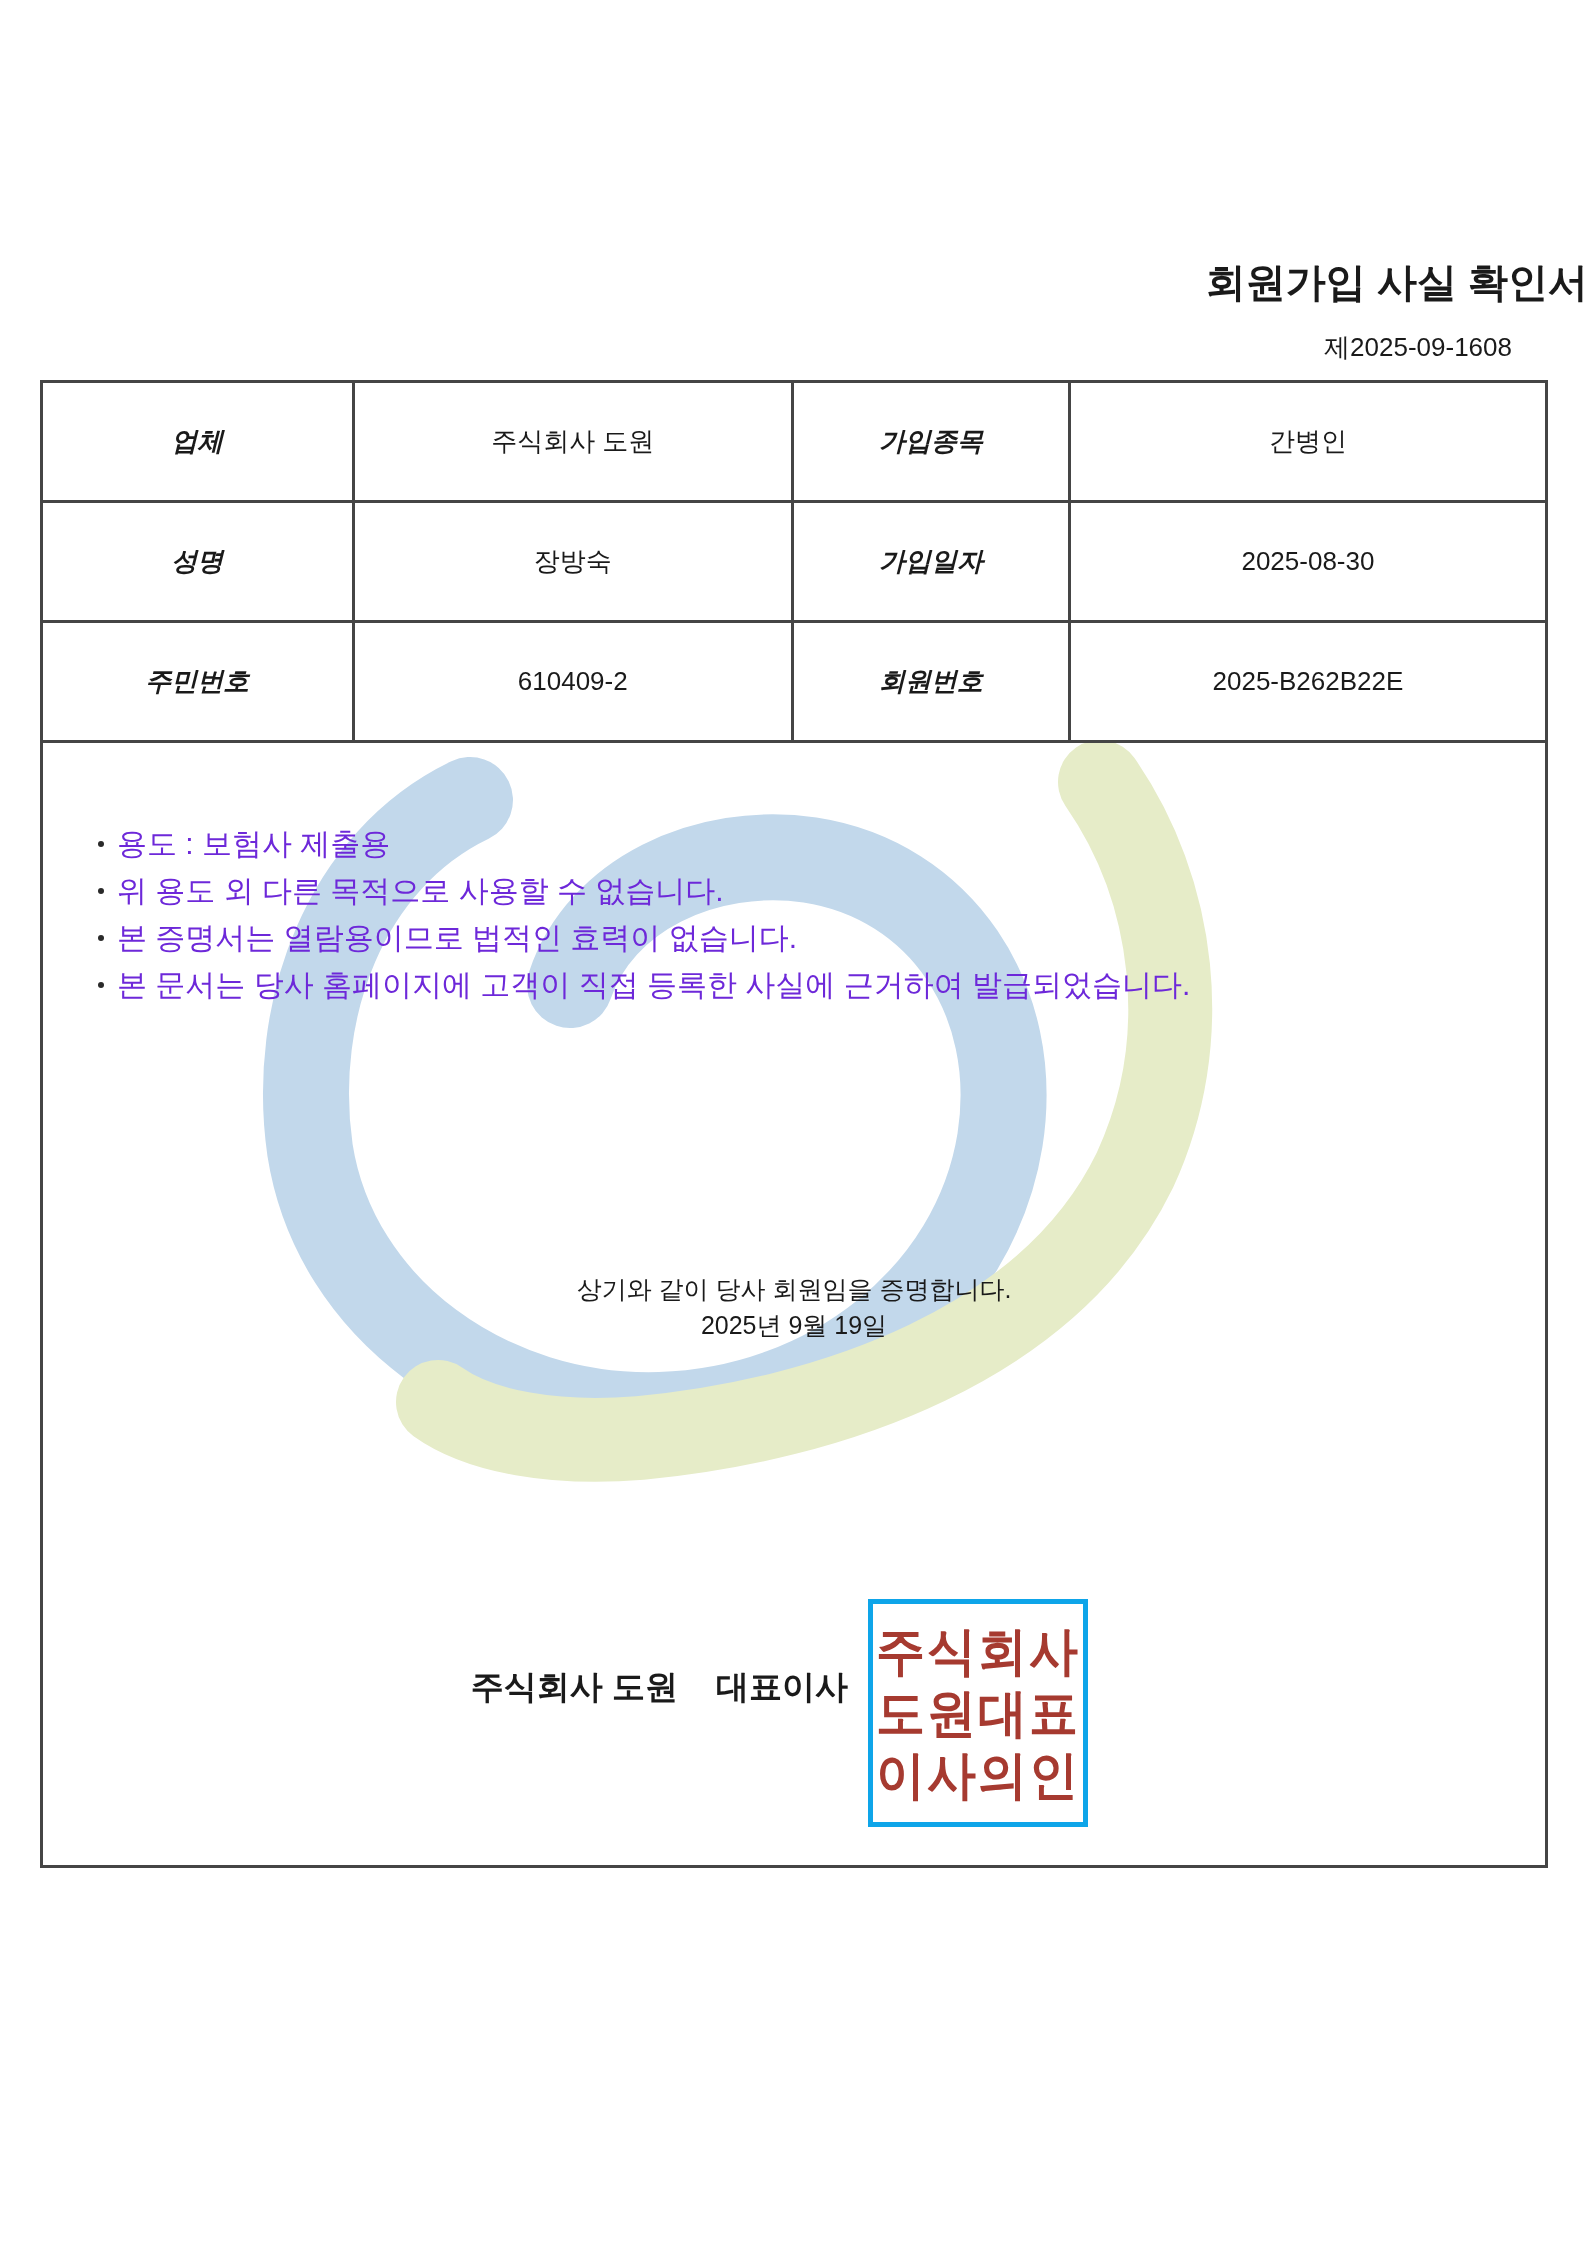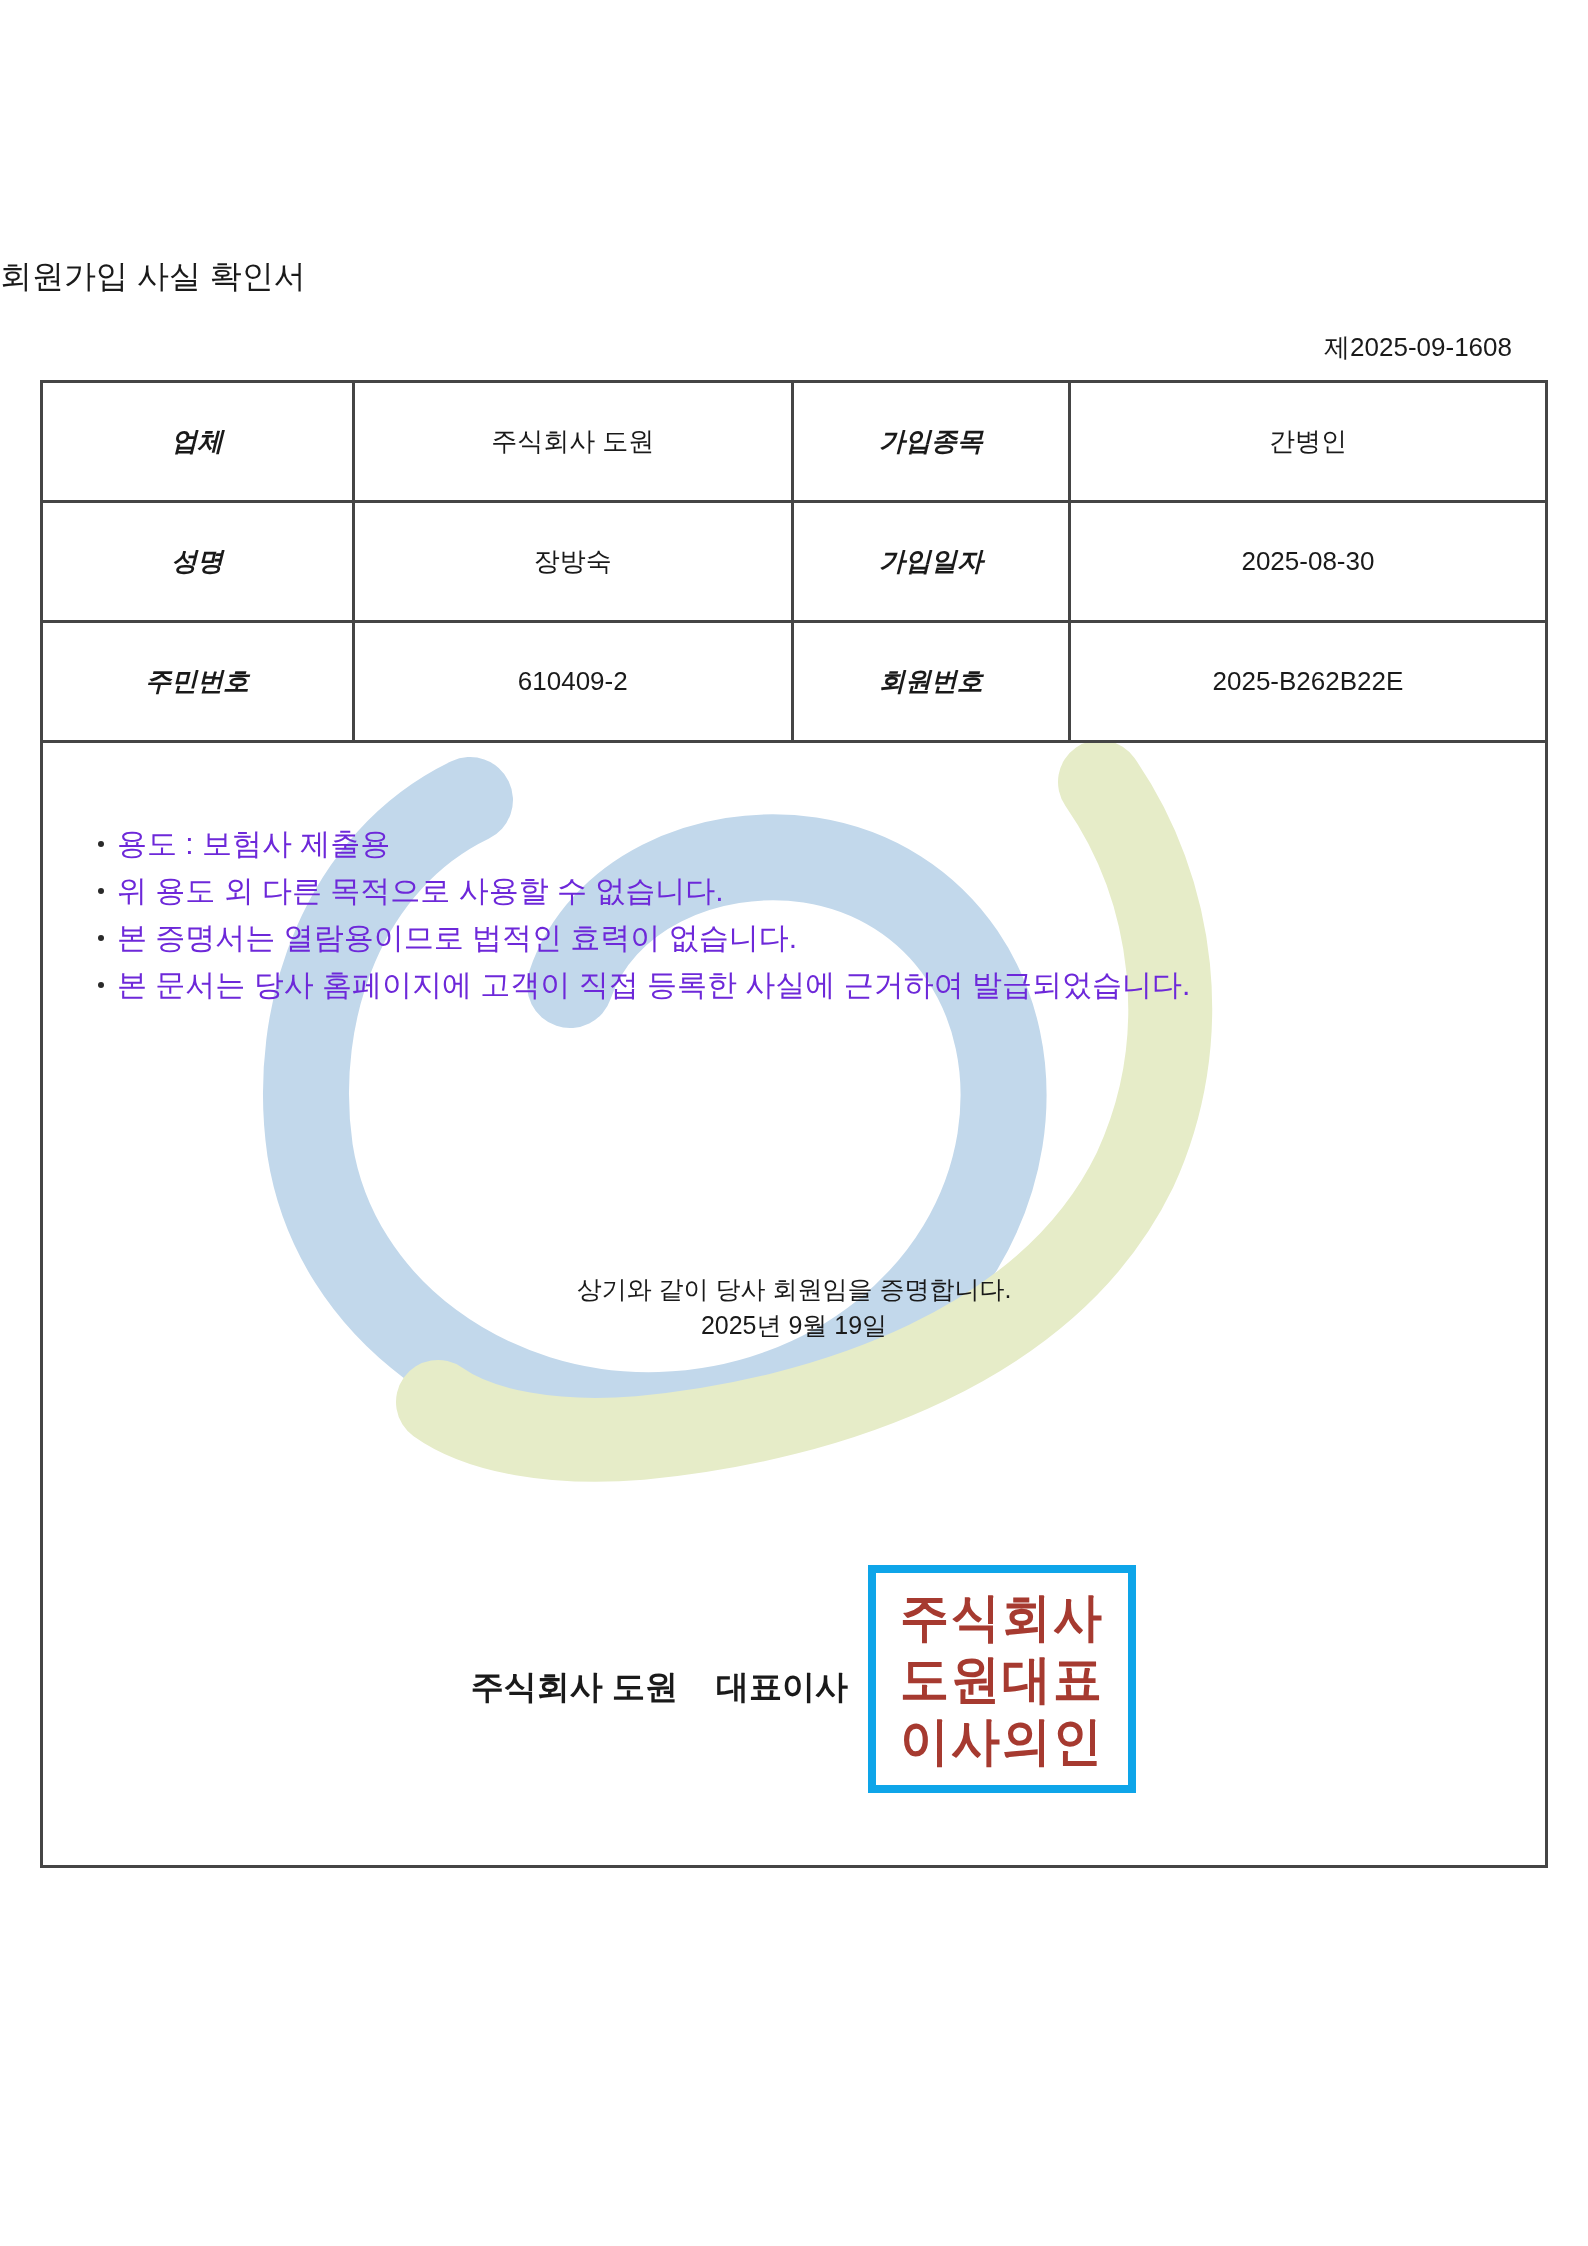"회원가입 사실 확인서" .doc-title { font-size: 32px -> 40px; font-weight: normal -> bold; text-align: left -> right }
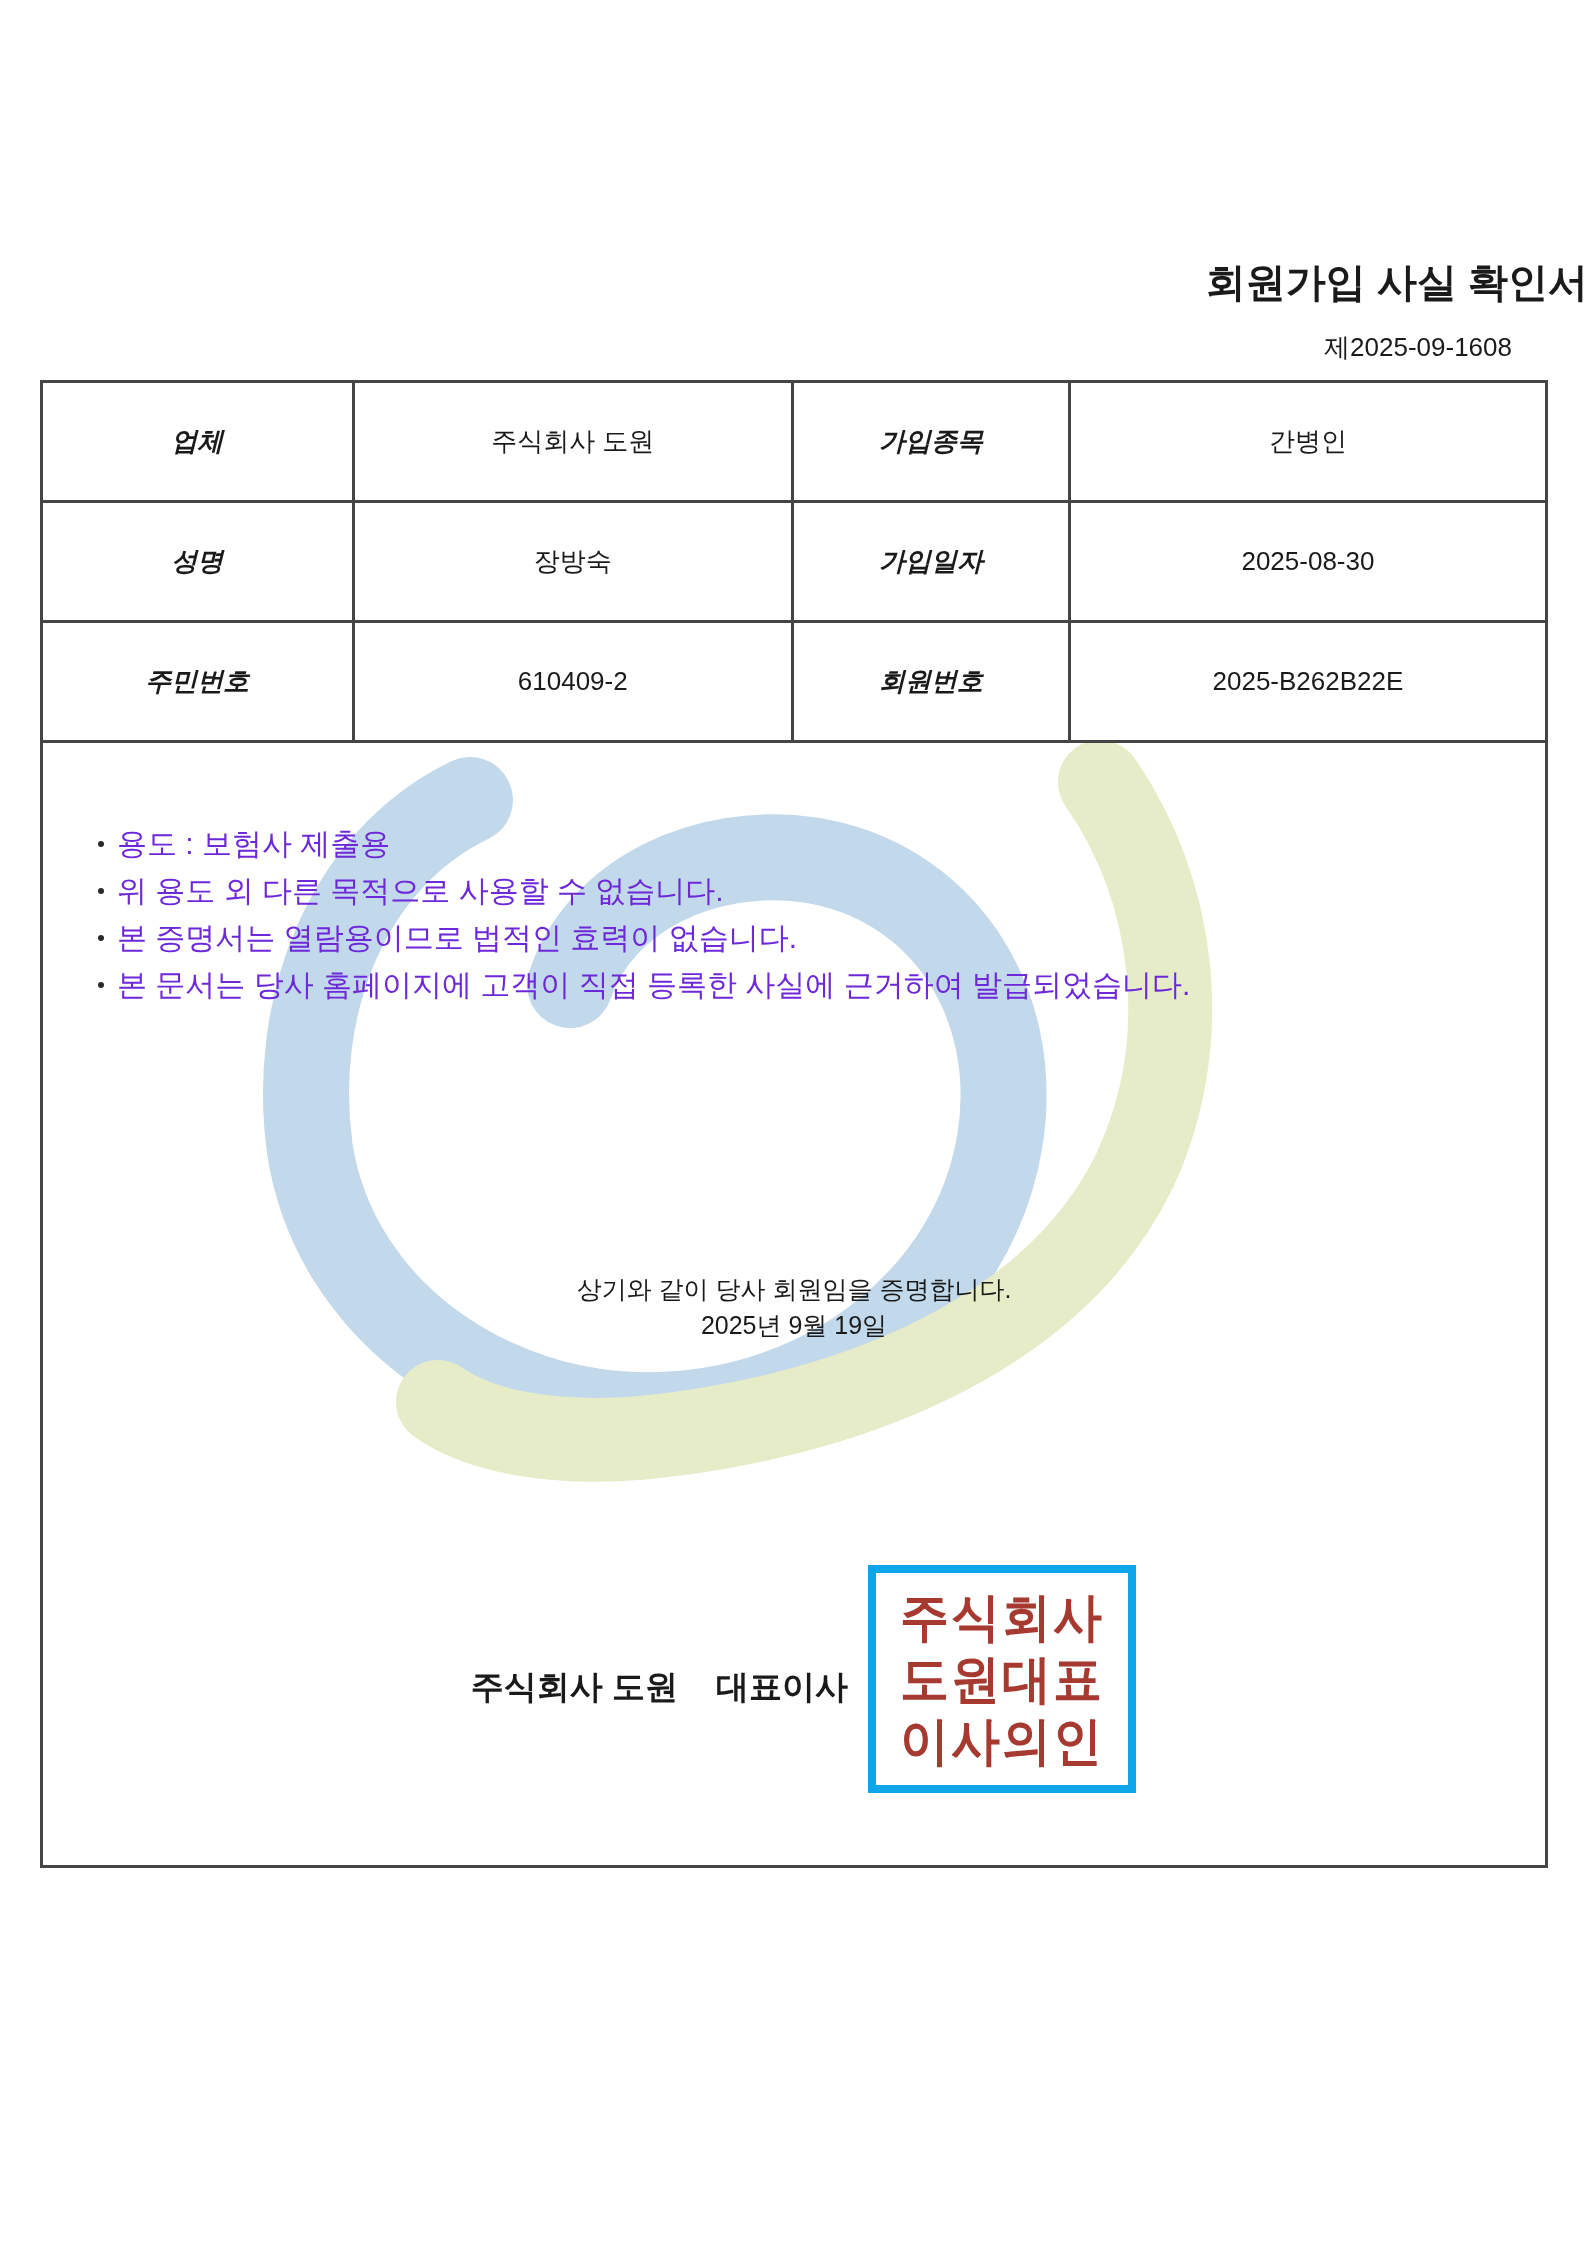"주식회사" .stamp { border: 8px solid #0ea5e9 -> 5px solid #0ea5e9; top: 822px -> 856px; width: 268px -> 220px }
